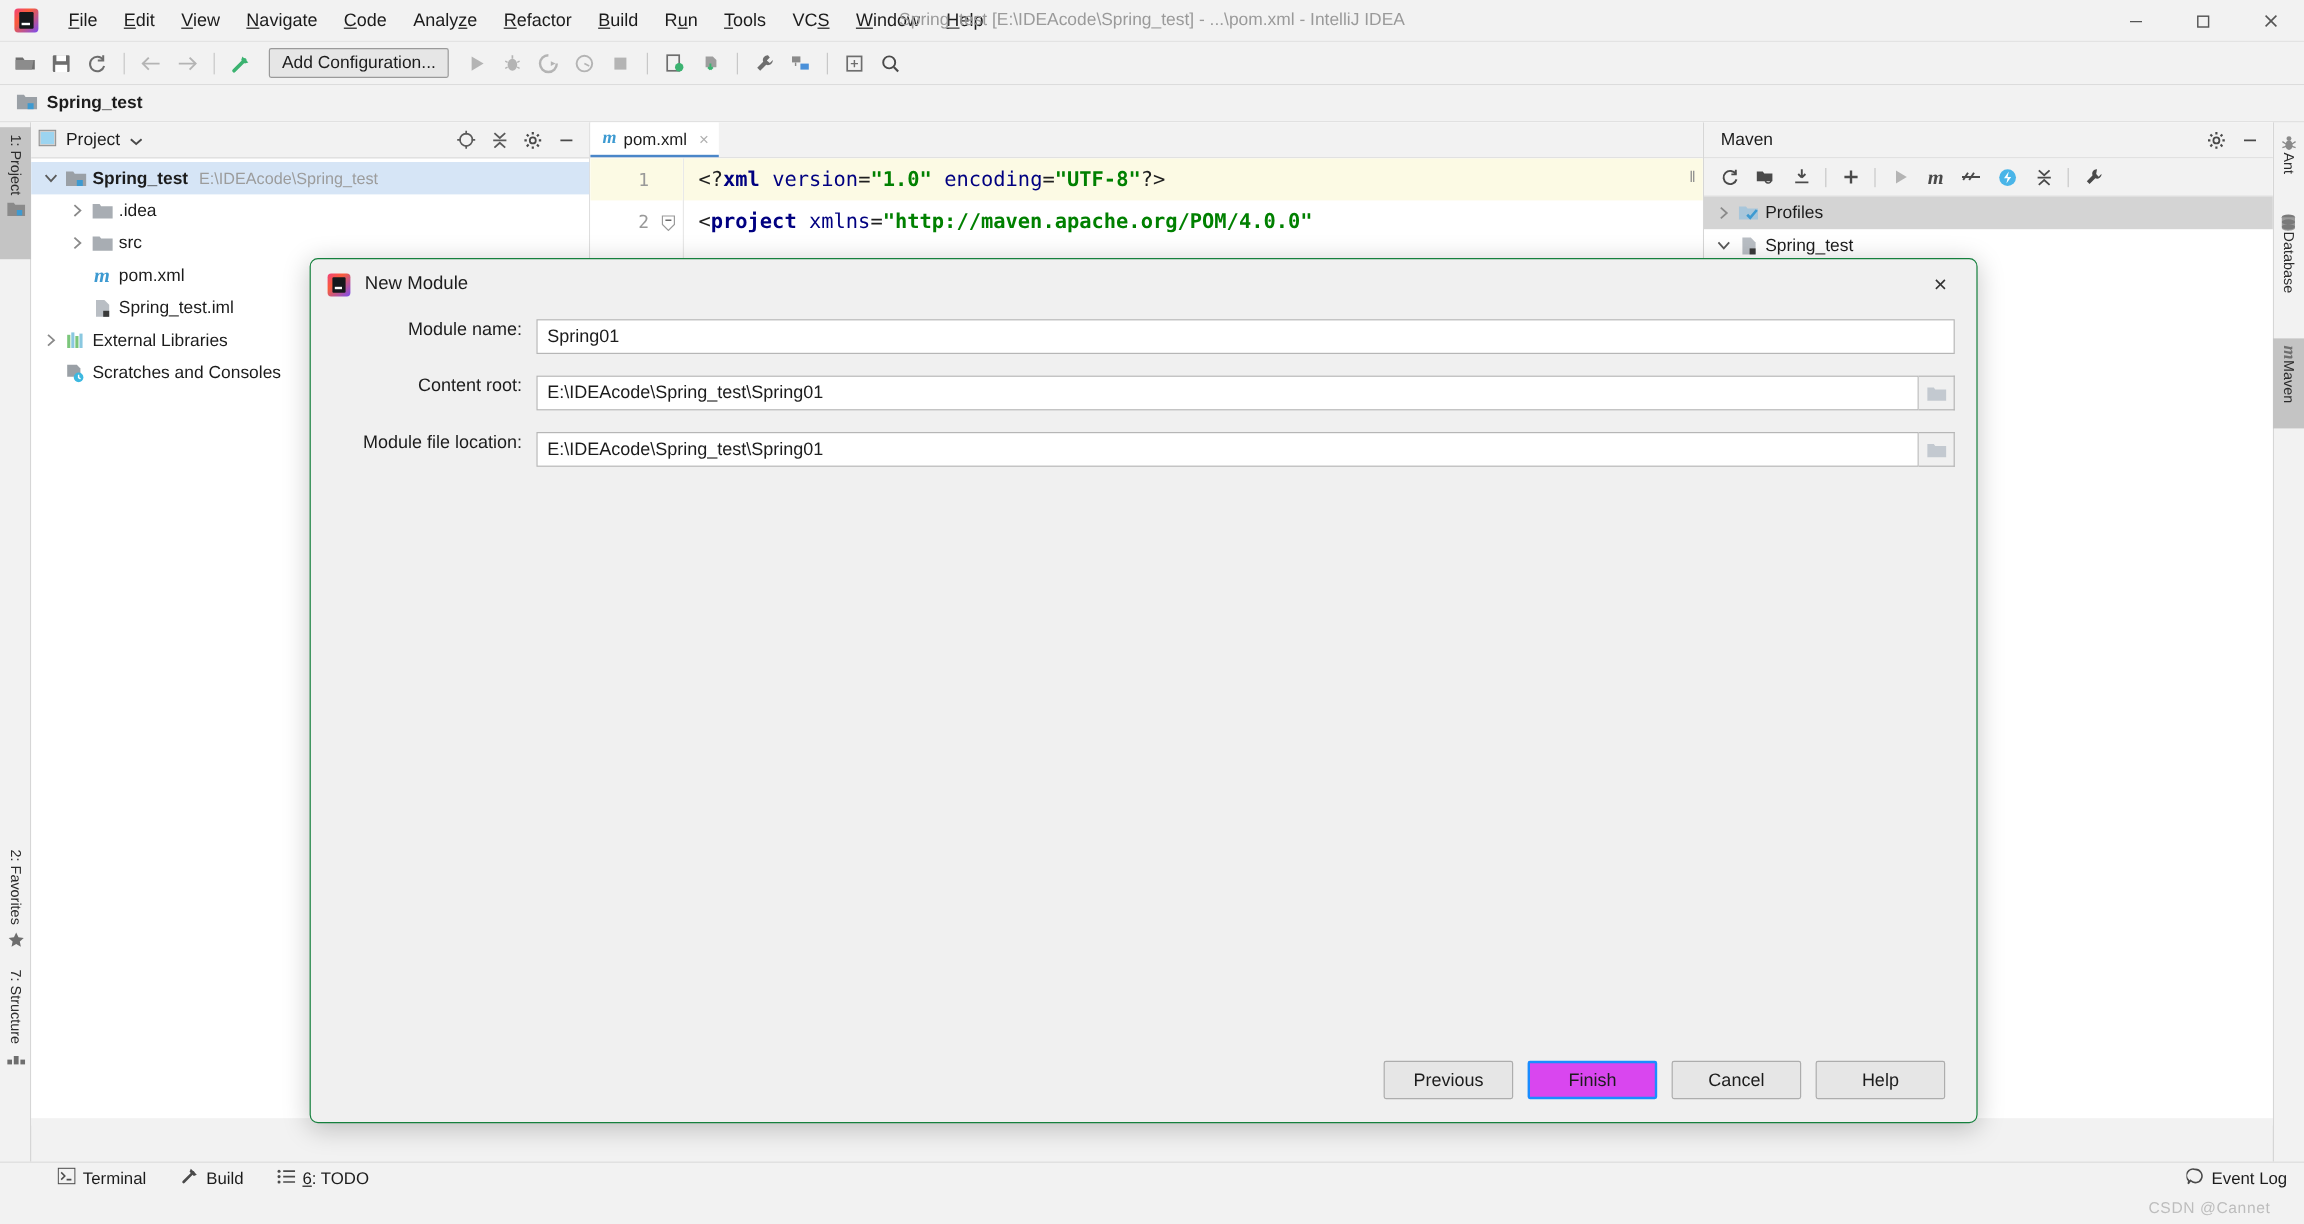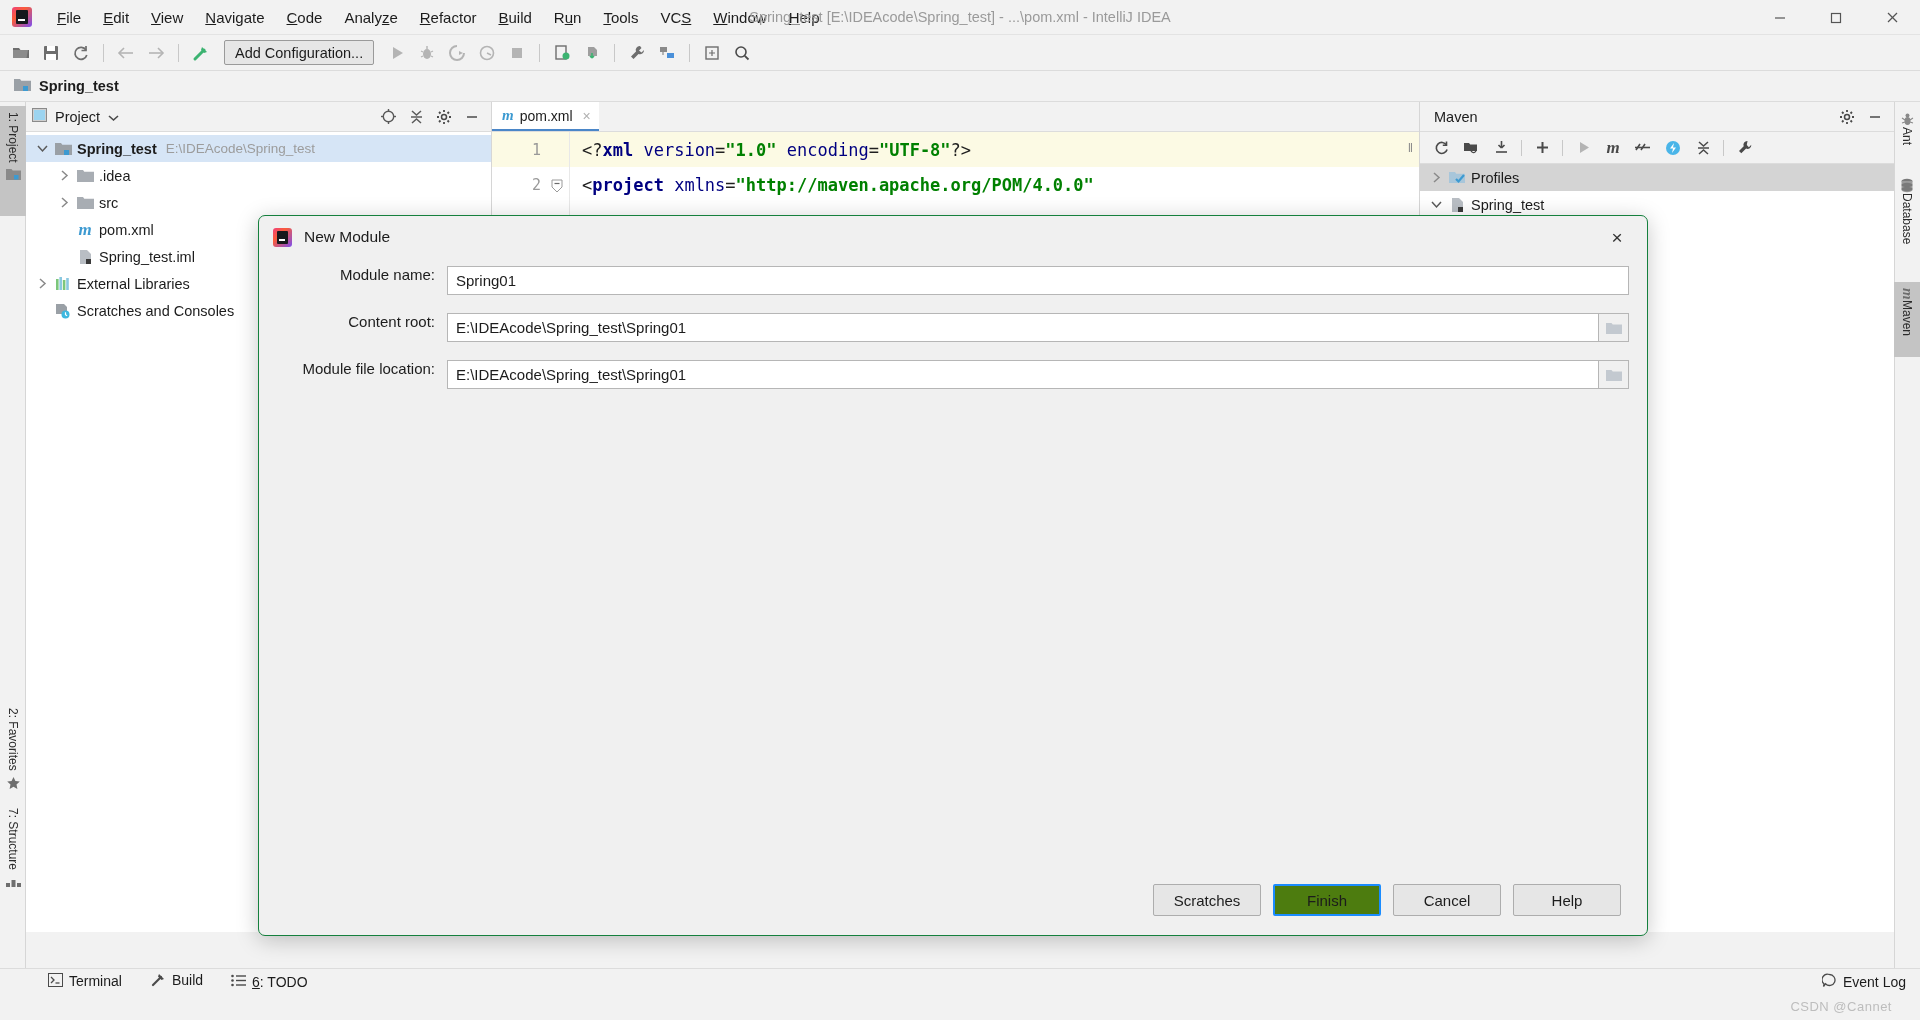"Scratches" div.dbtn { text: Scratches -> Previous }
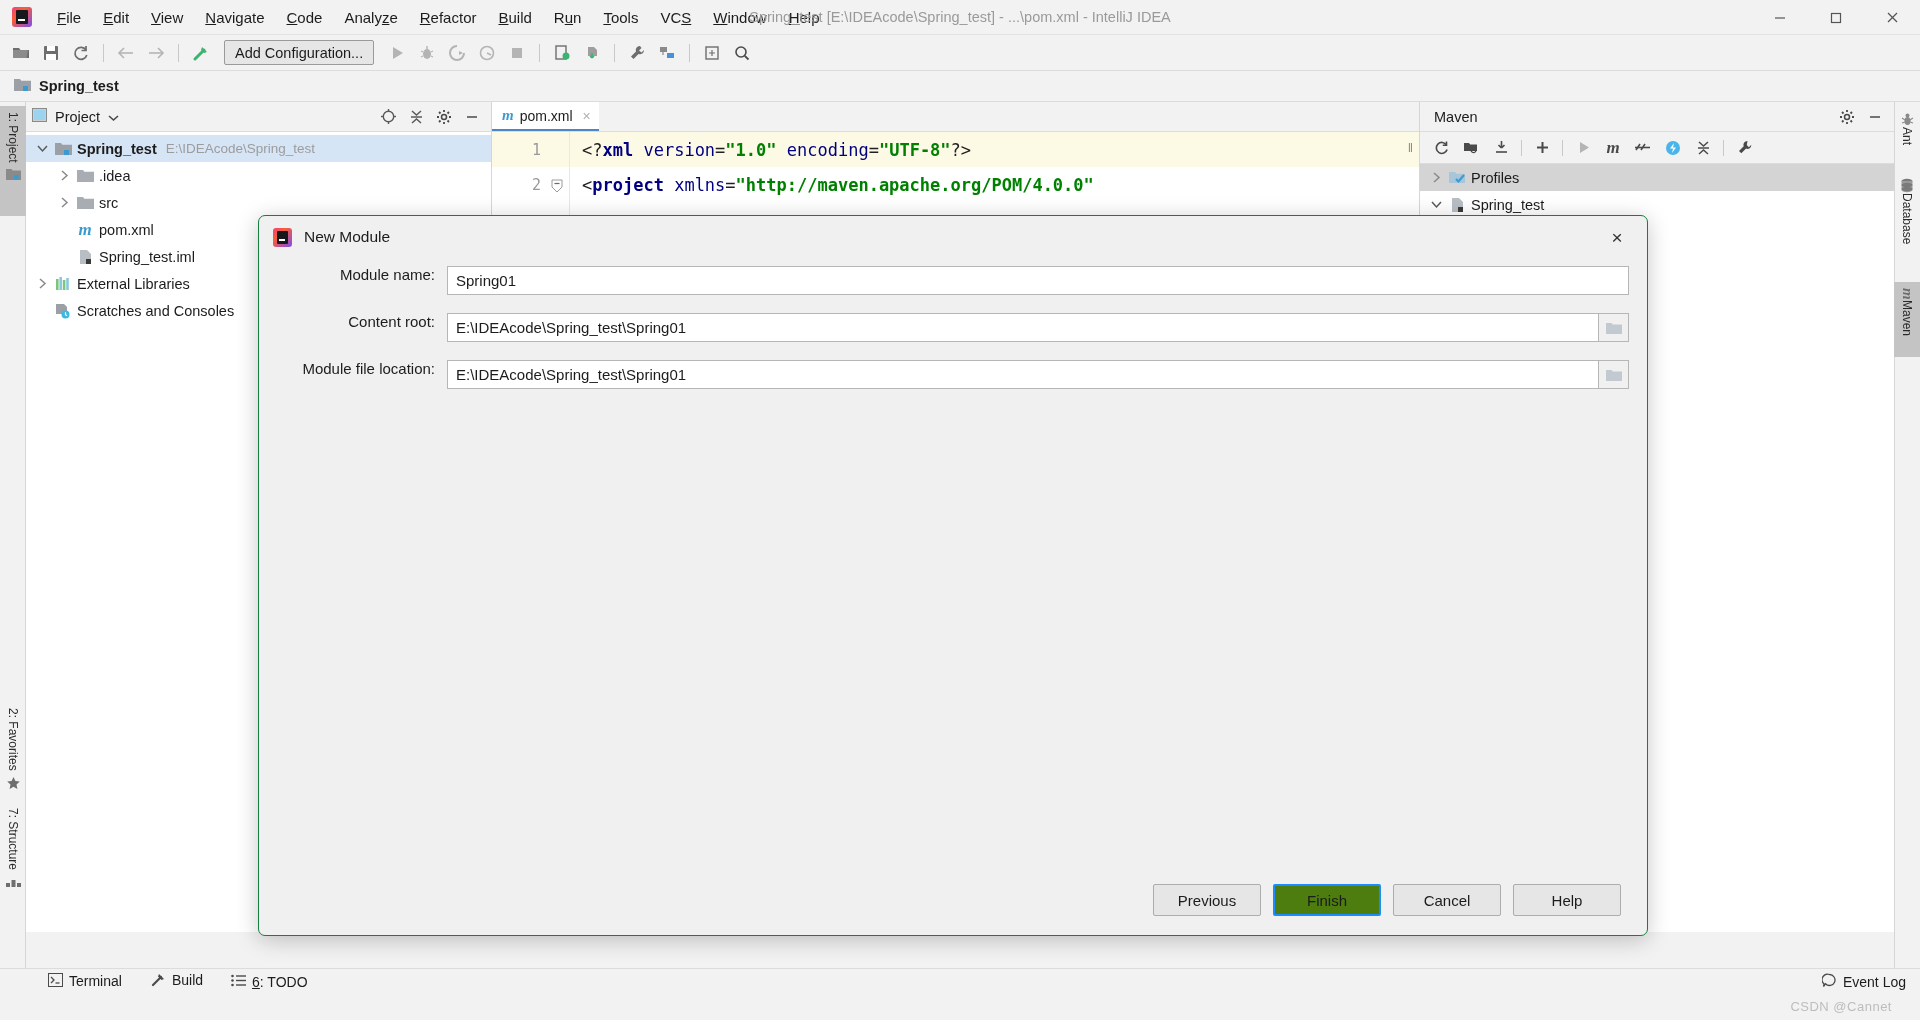"Finish" .dbtn.default { background: #4d7c0f -> #d946ef }
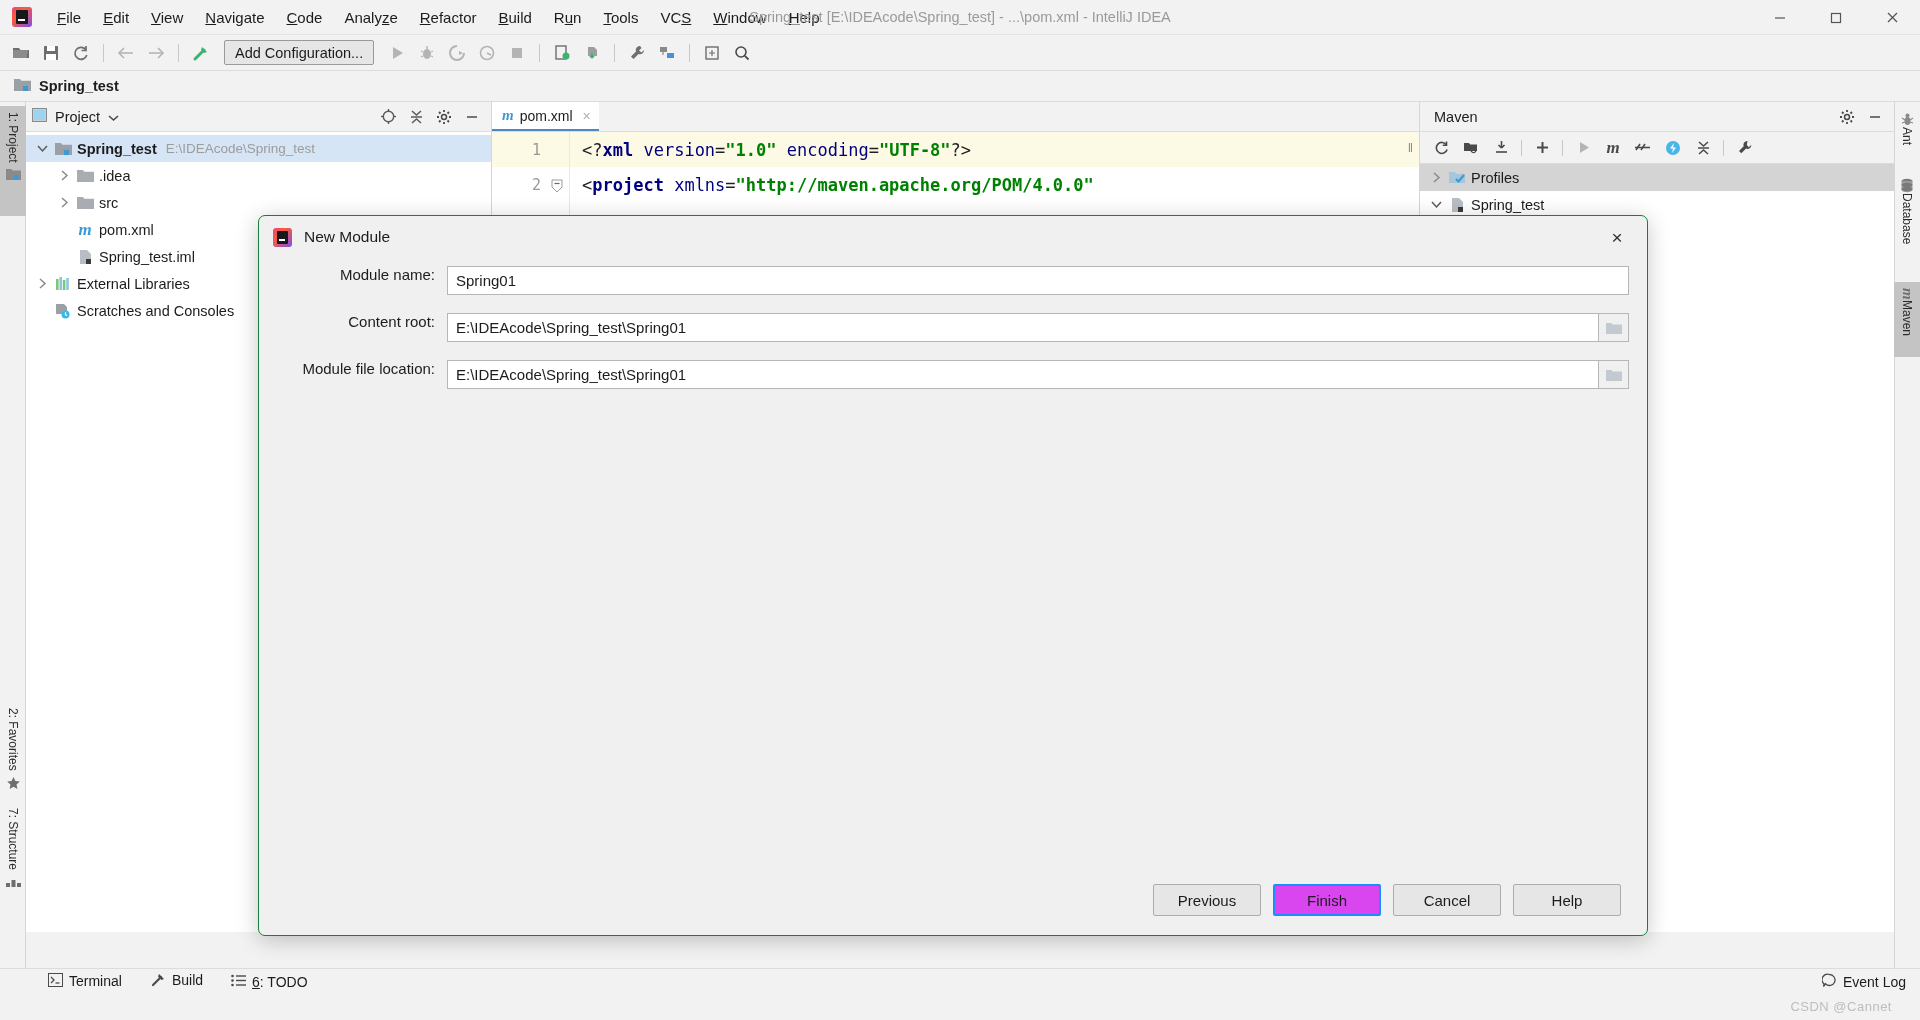"Terminal" .bb-item { align-items: flex-start -> center }
